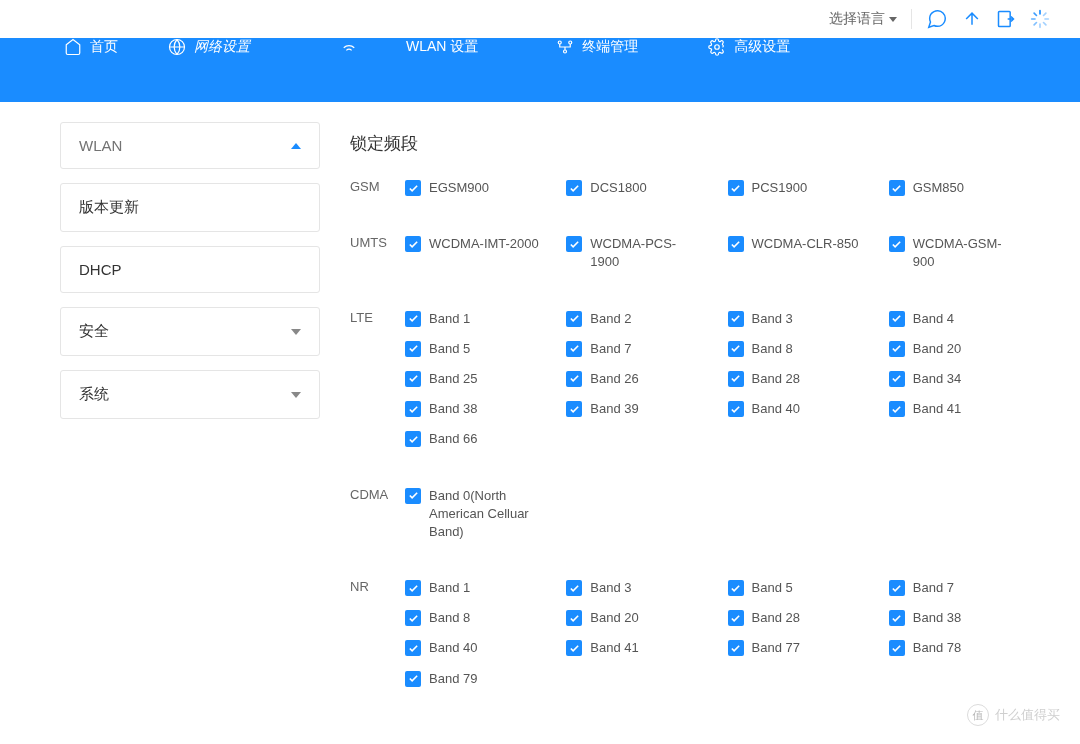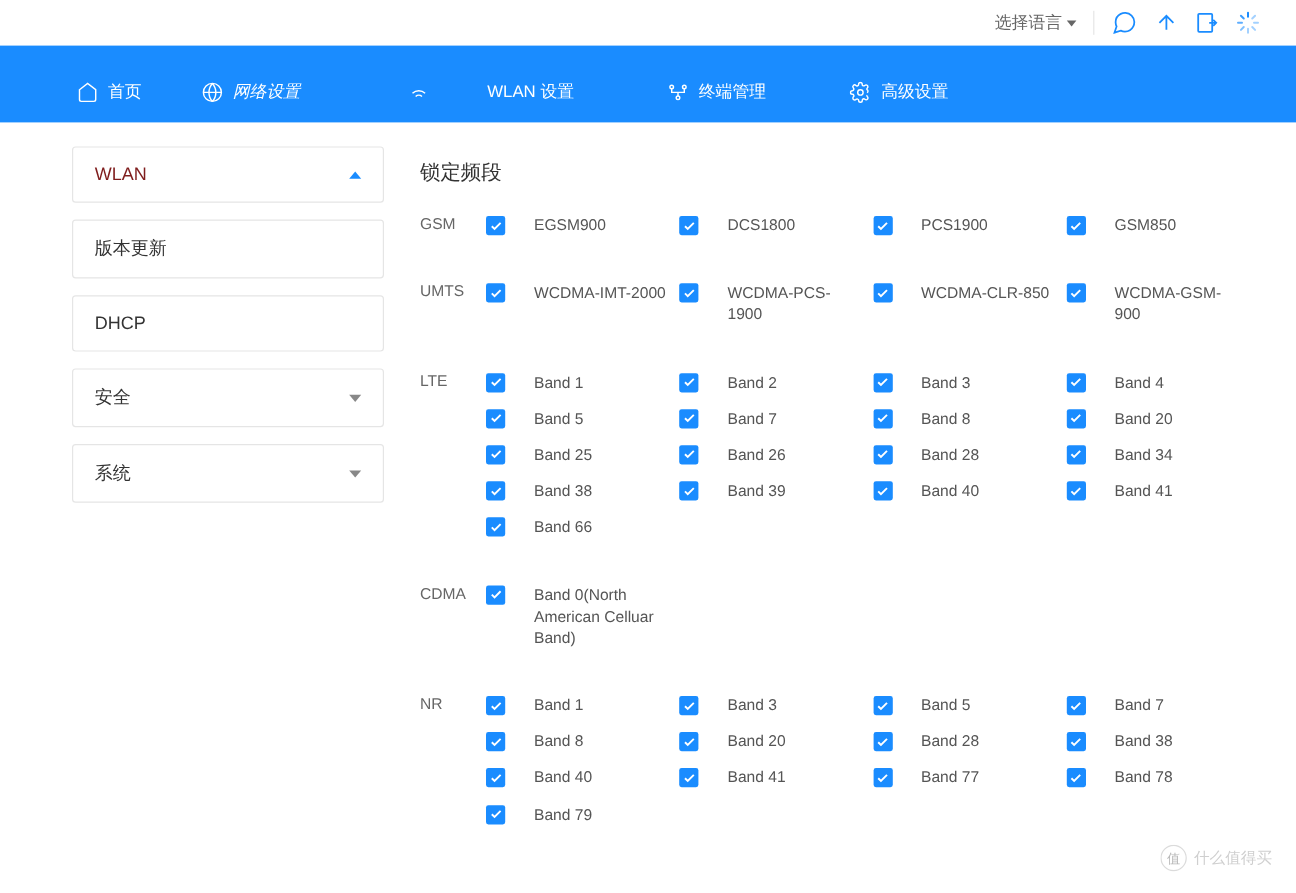"首页" .nav-item { align-items: flex-end -> flex-start; padding: 16px 14px -> 0 14px }
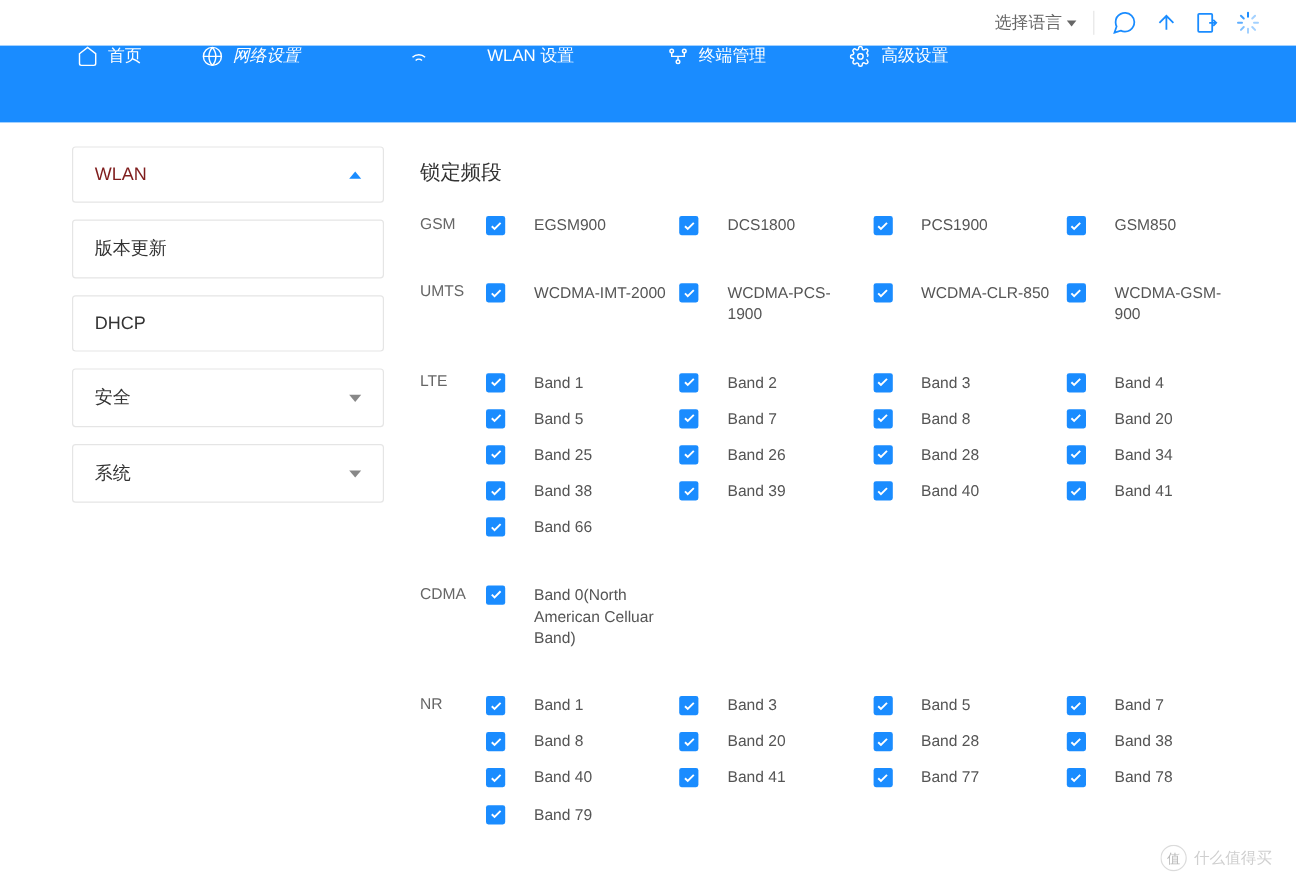"WLAN" .side-head.active { color: #7f1d1d -> #737373 }
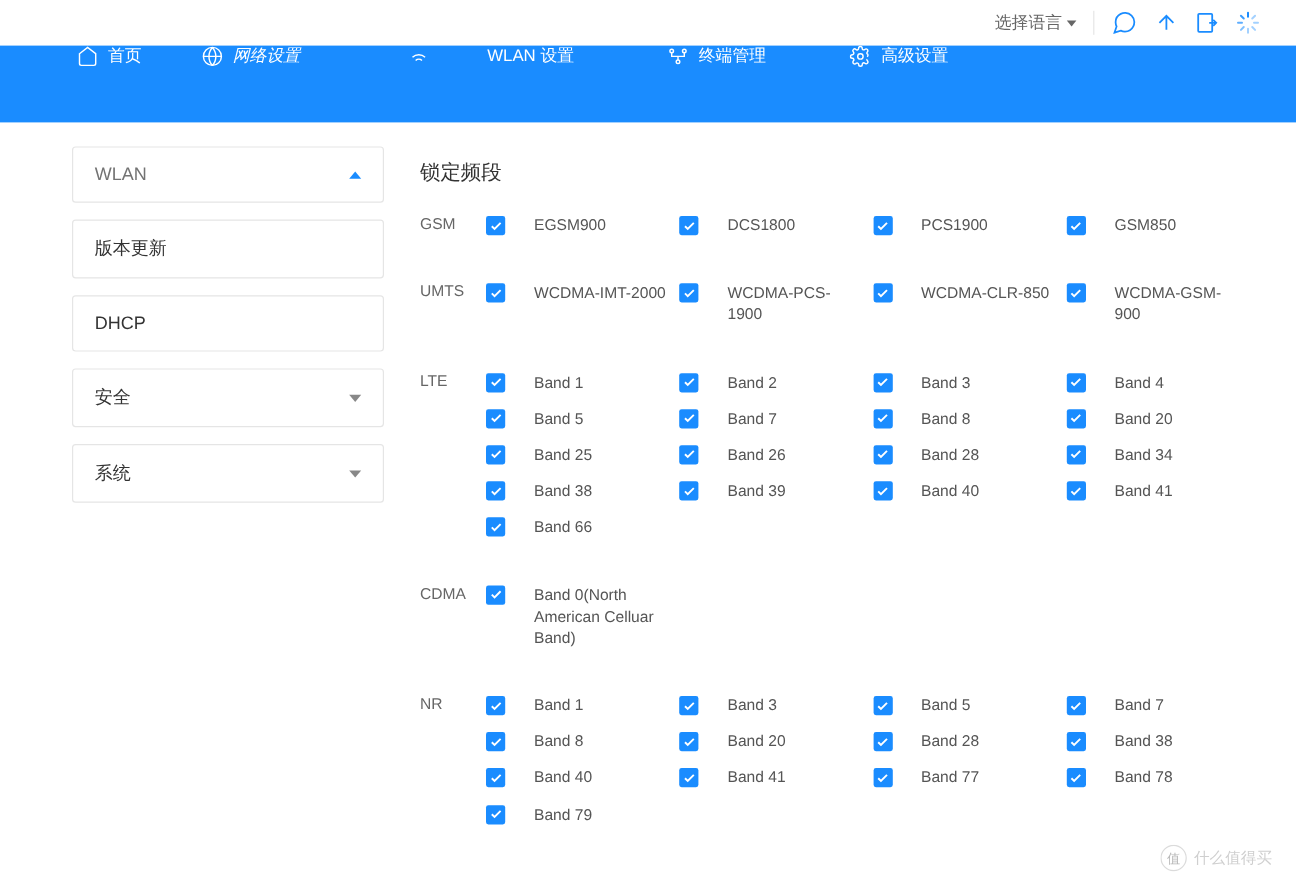"EGSM900" .band { gap: 24px -> 8px }
